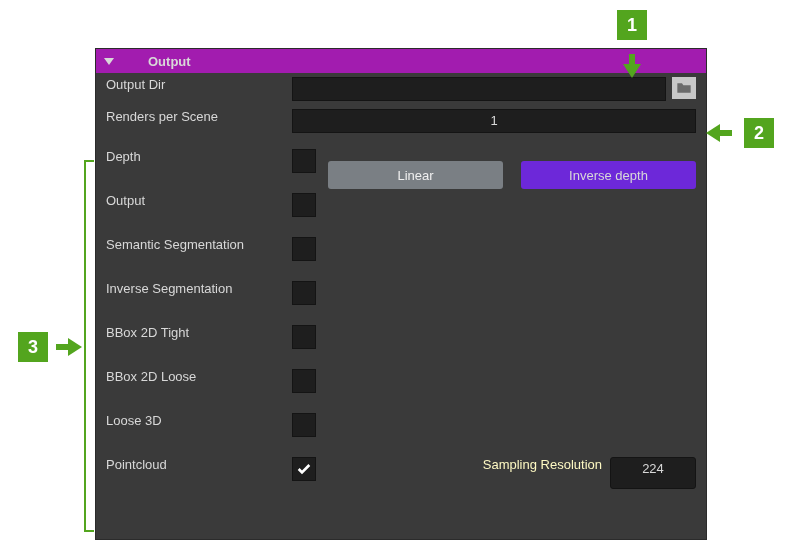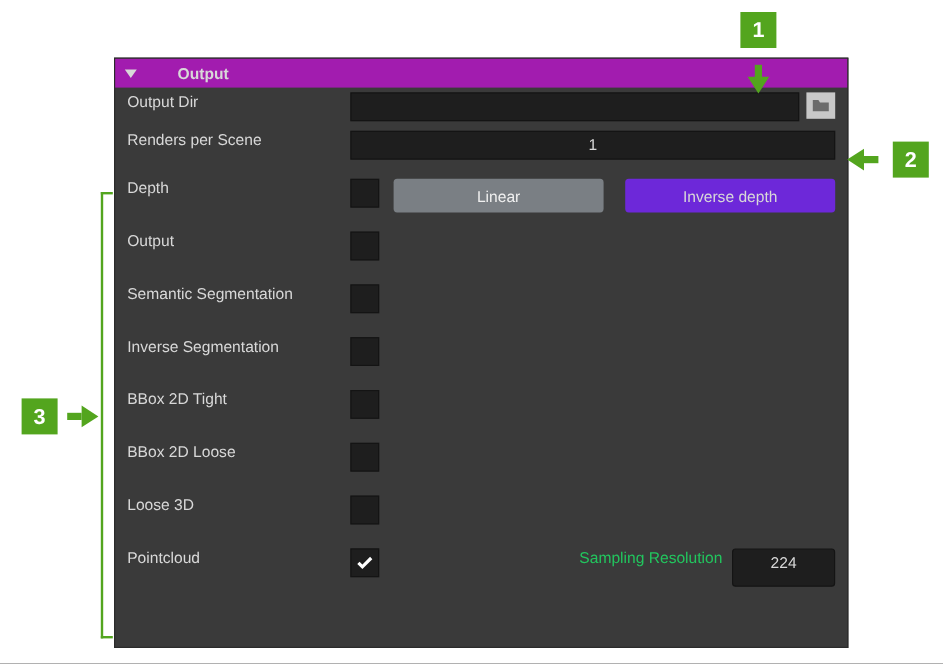"Linear" .toggle-group { margin-top: none -> 12px }
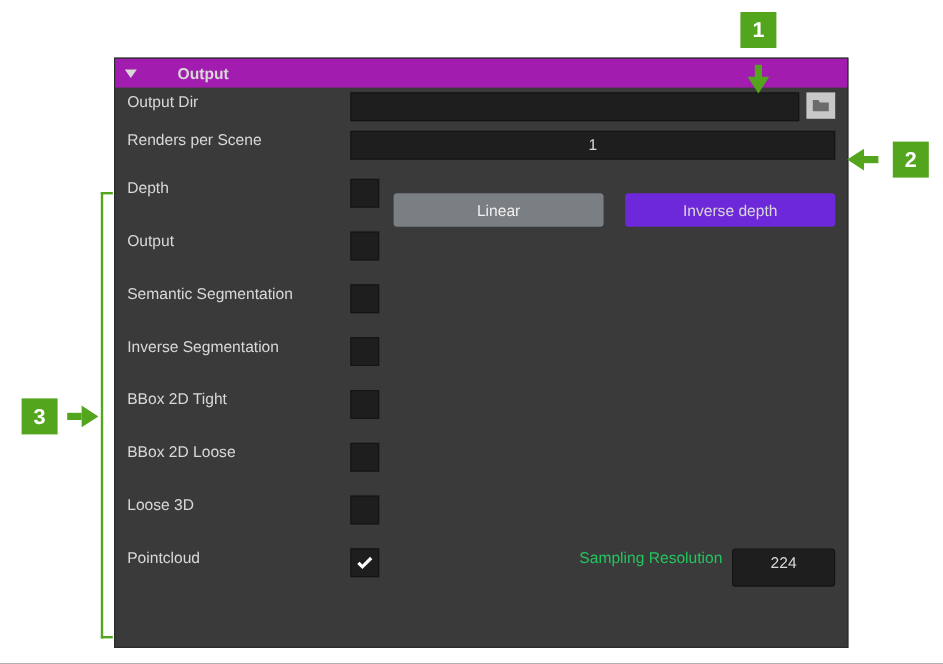"Sampling Resolution" .sr-label { color: #22c55e -> #fef9c3 }
